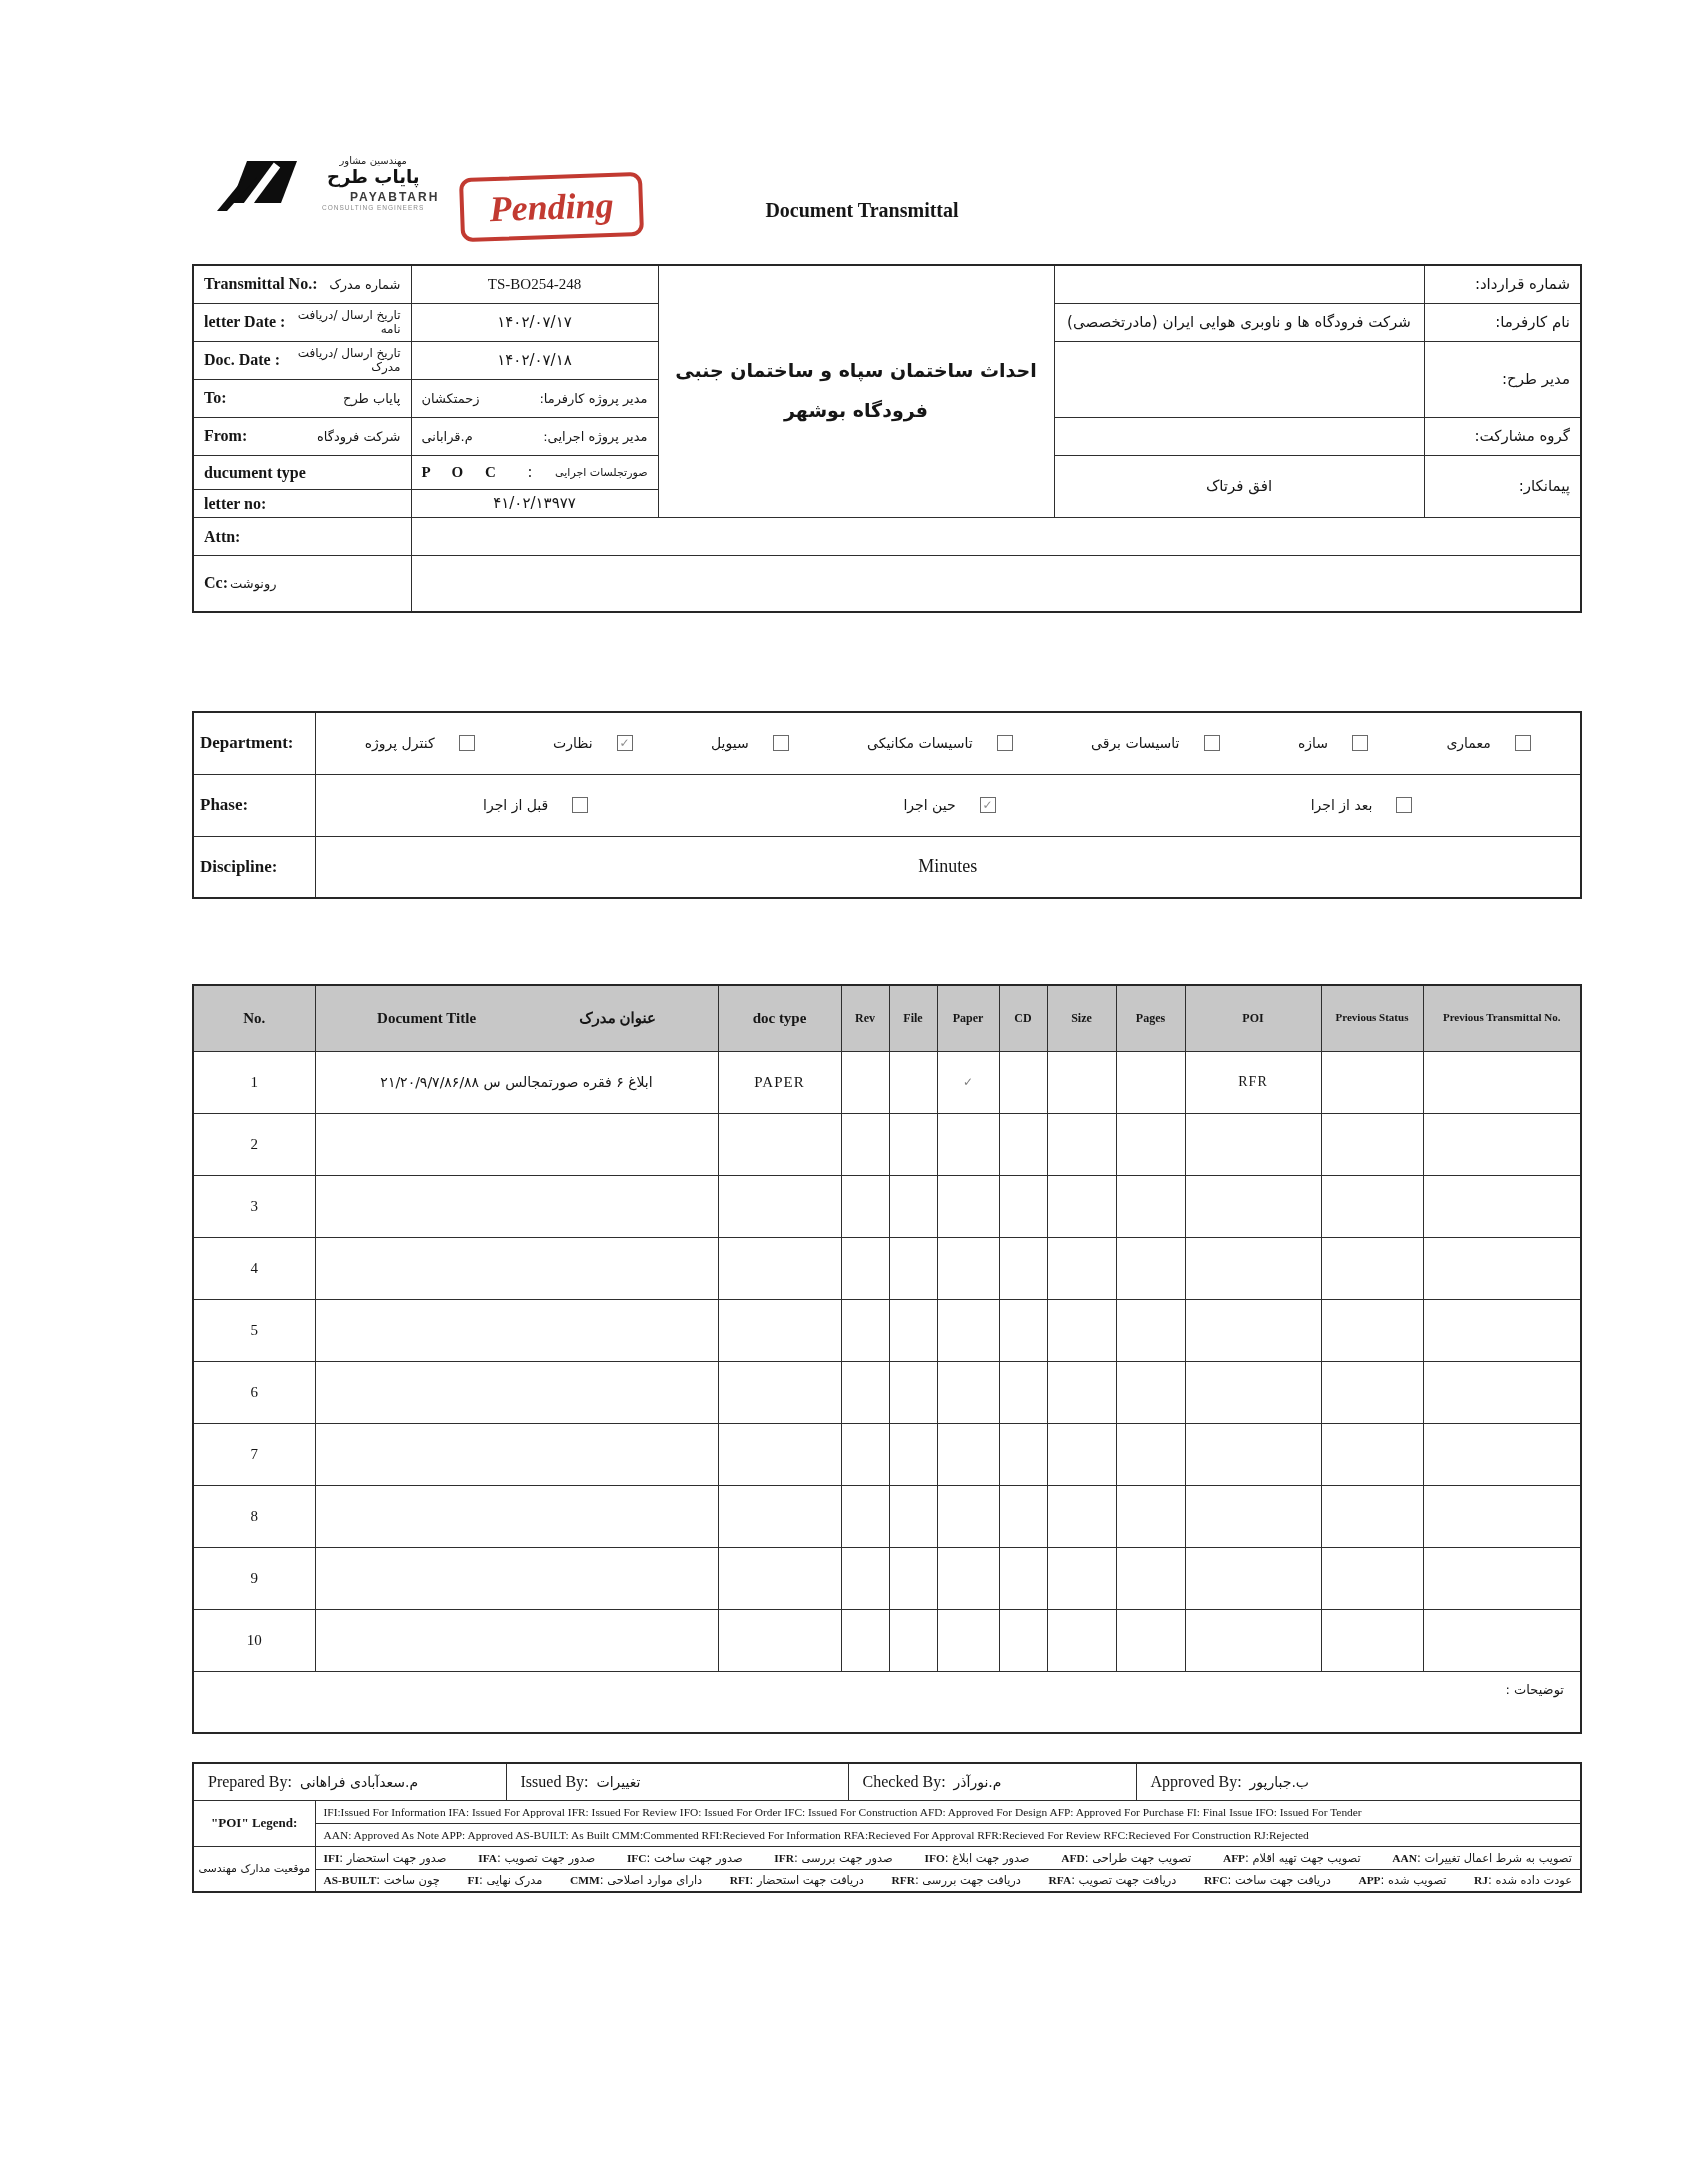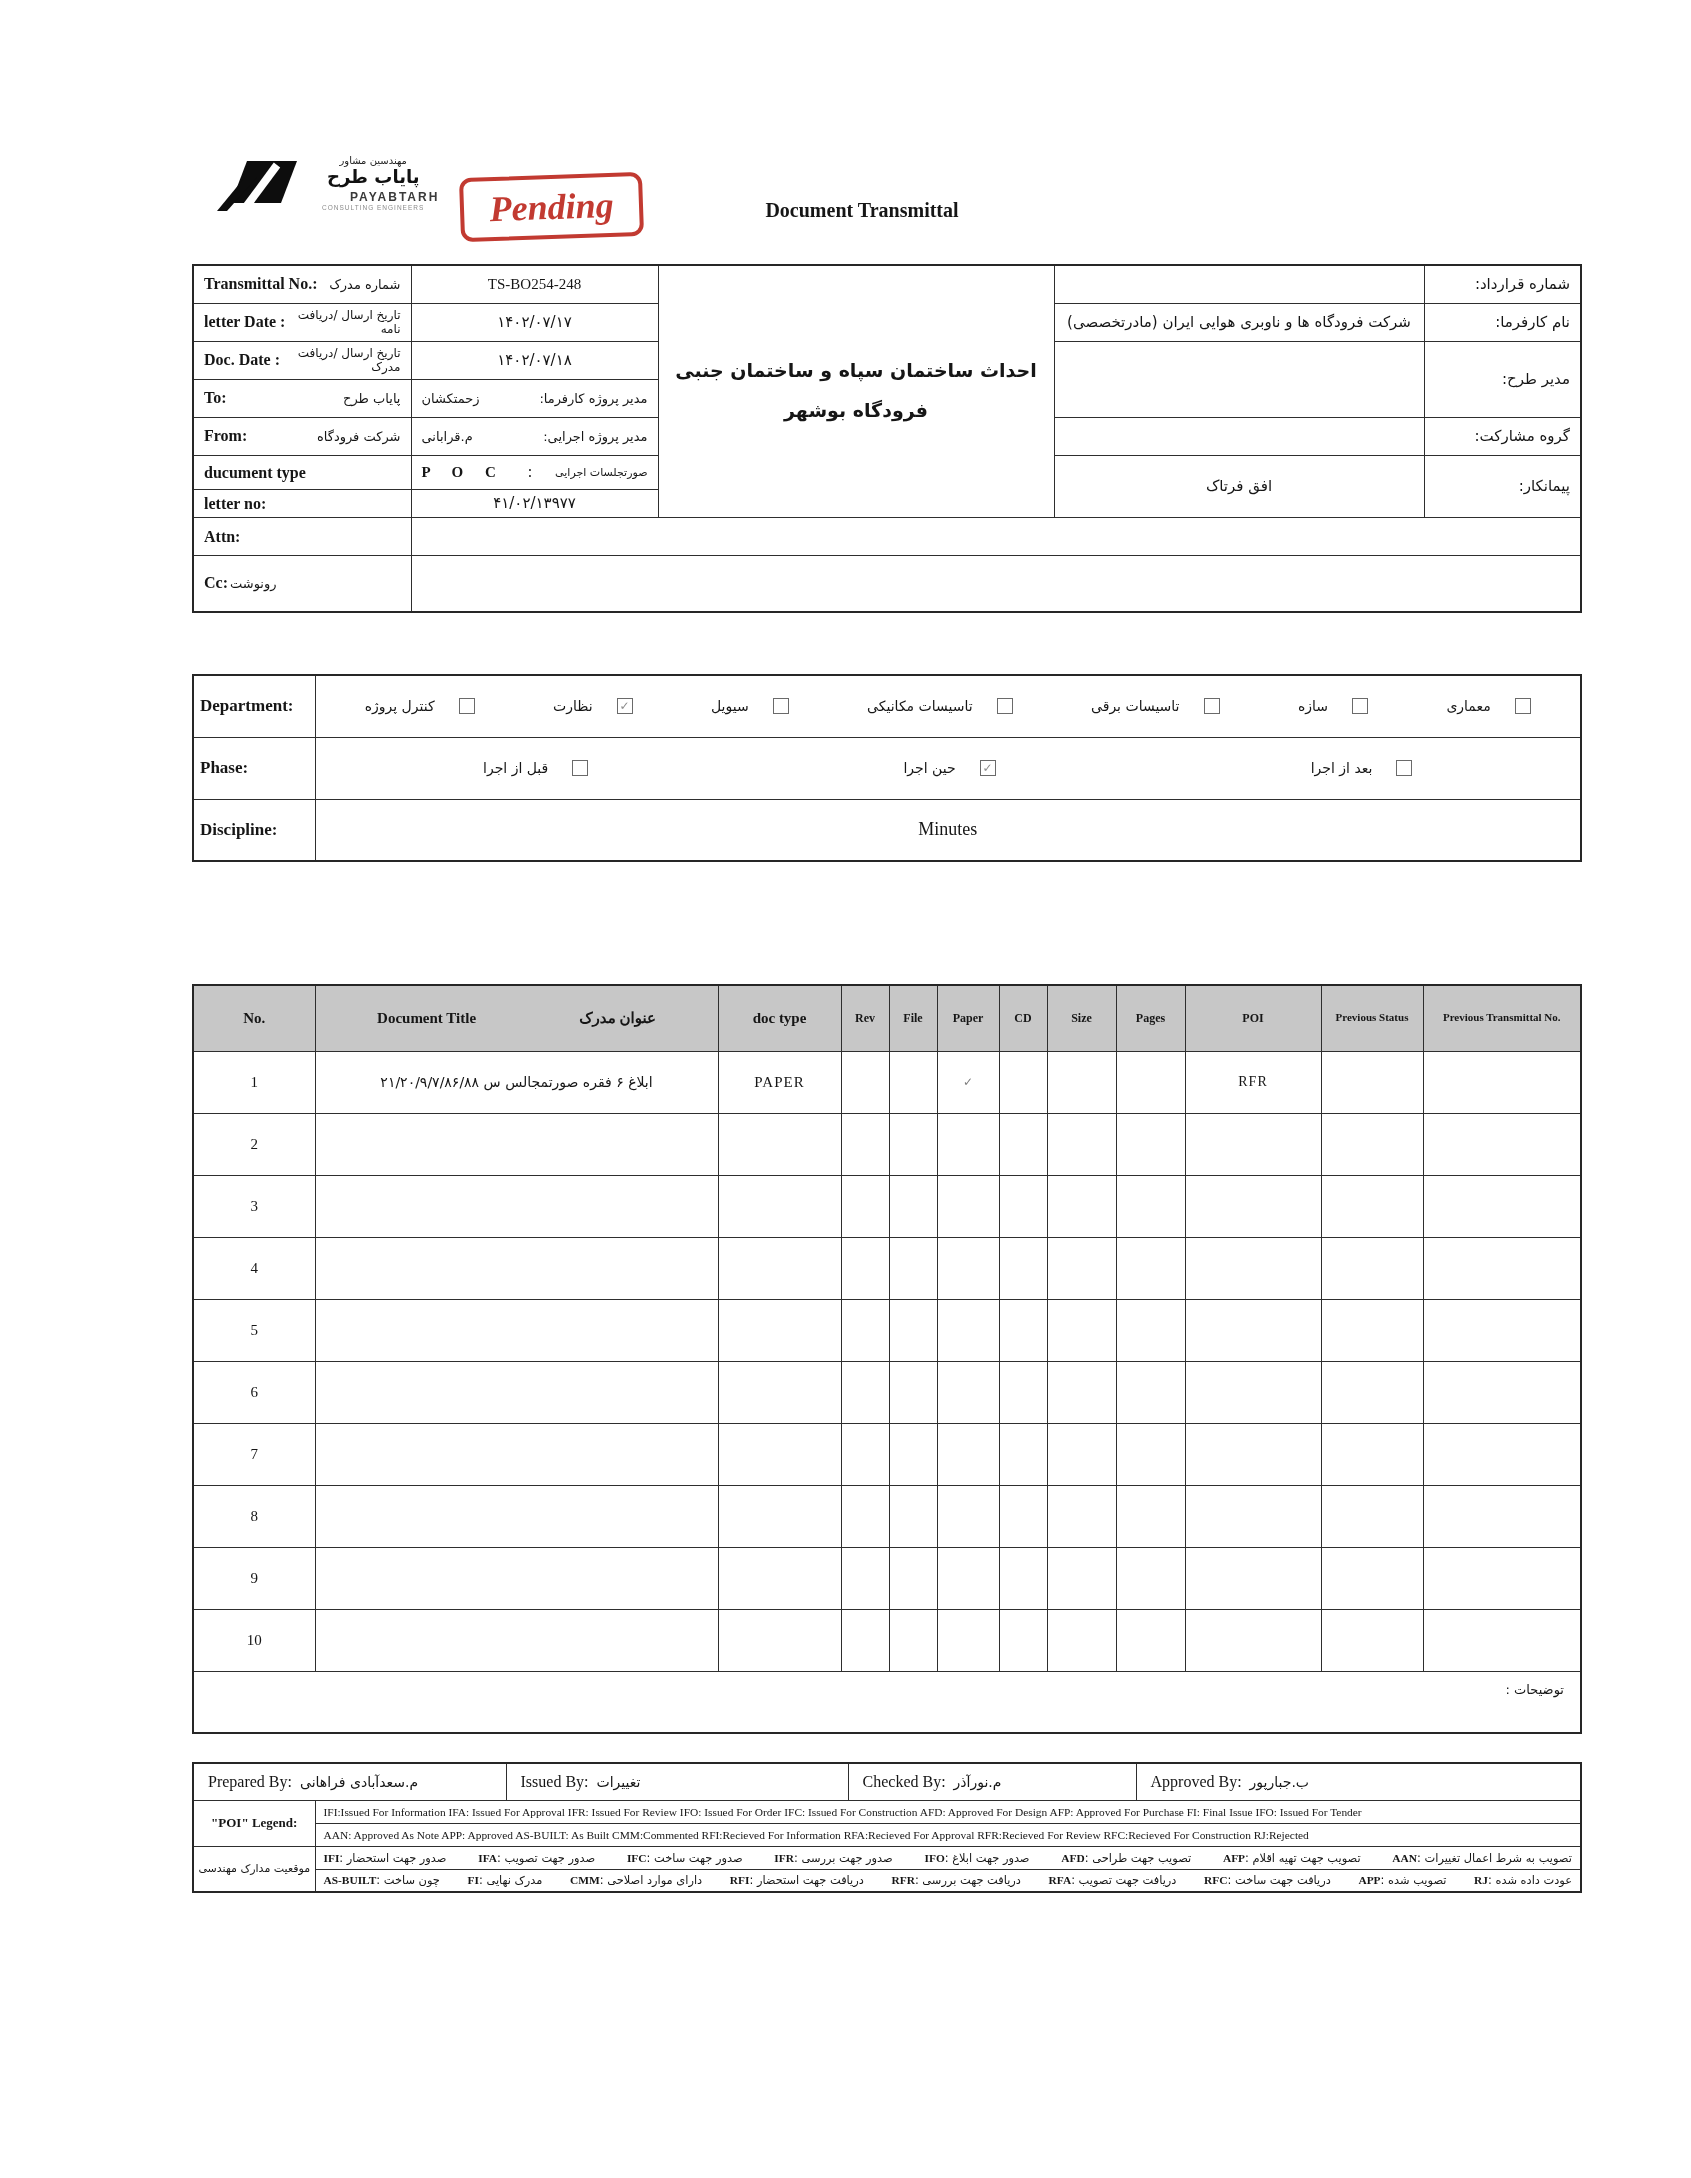"Department:" .t2 { top: 674px -> 711px }
